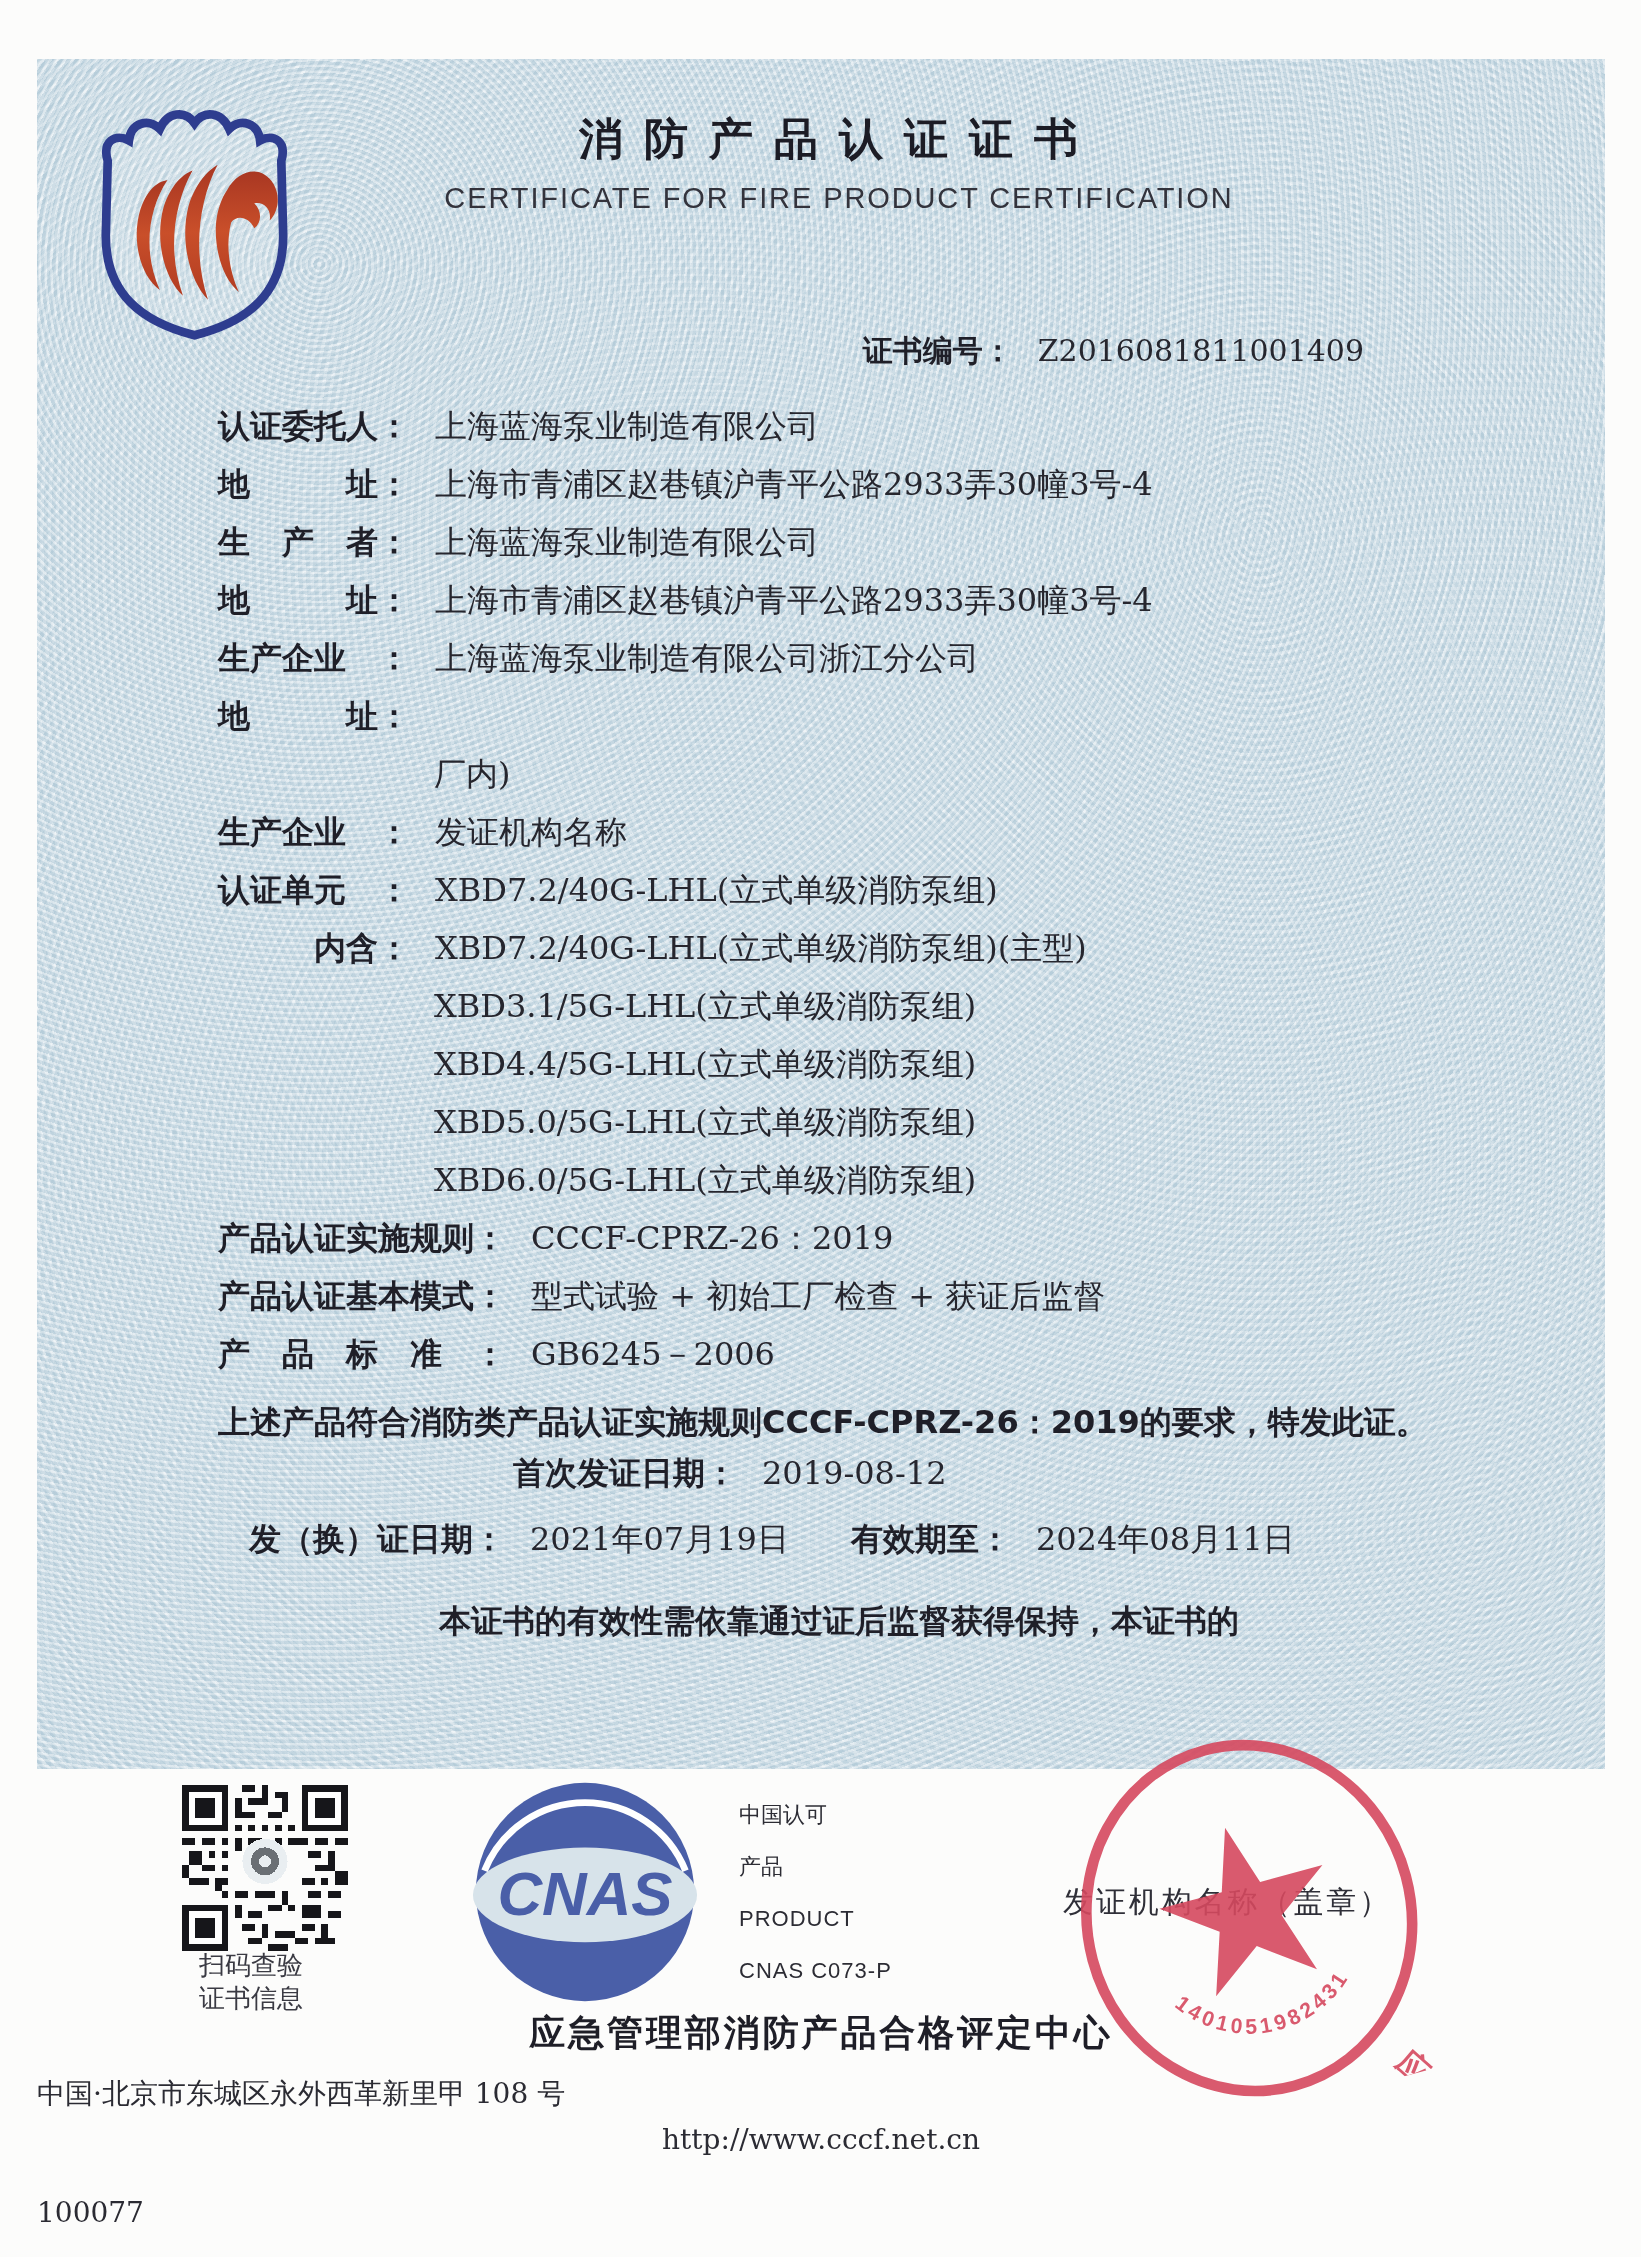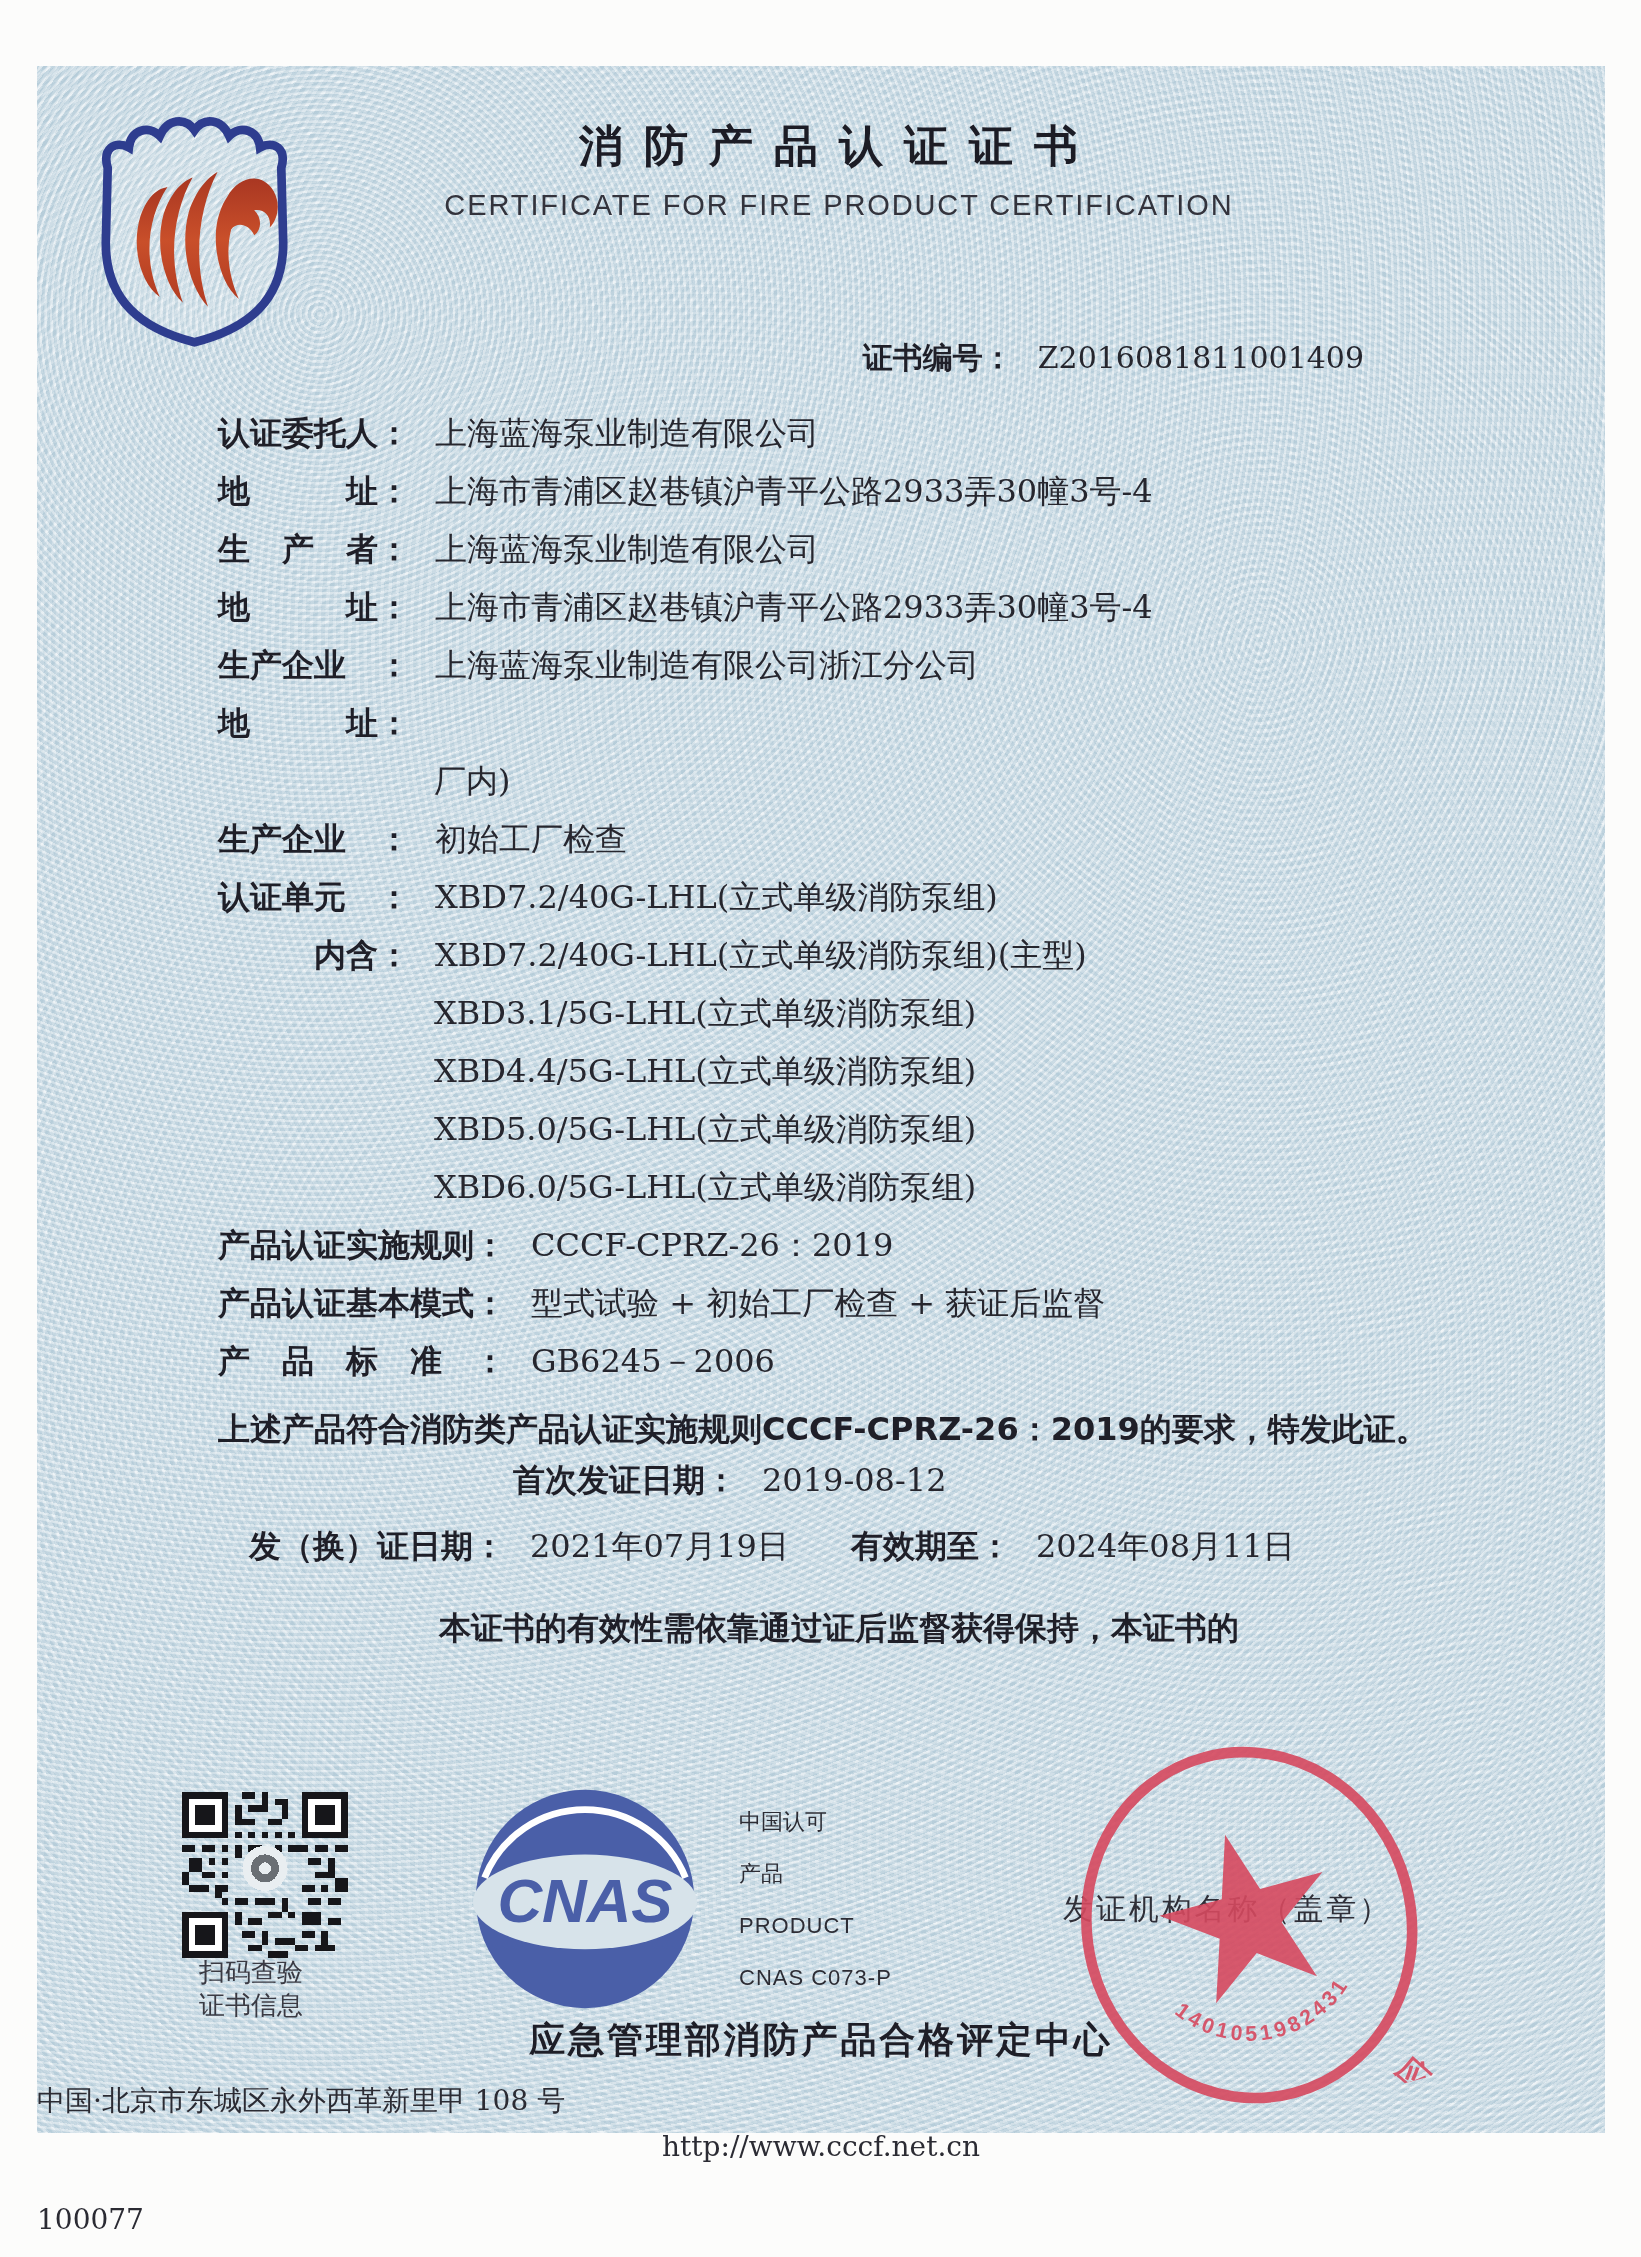"消防产品认证证书" .cert { height: 2067px -> 1710px; top: 66px -> 59px }
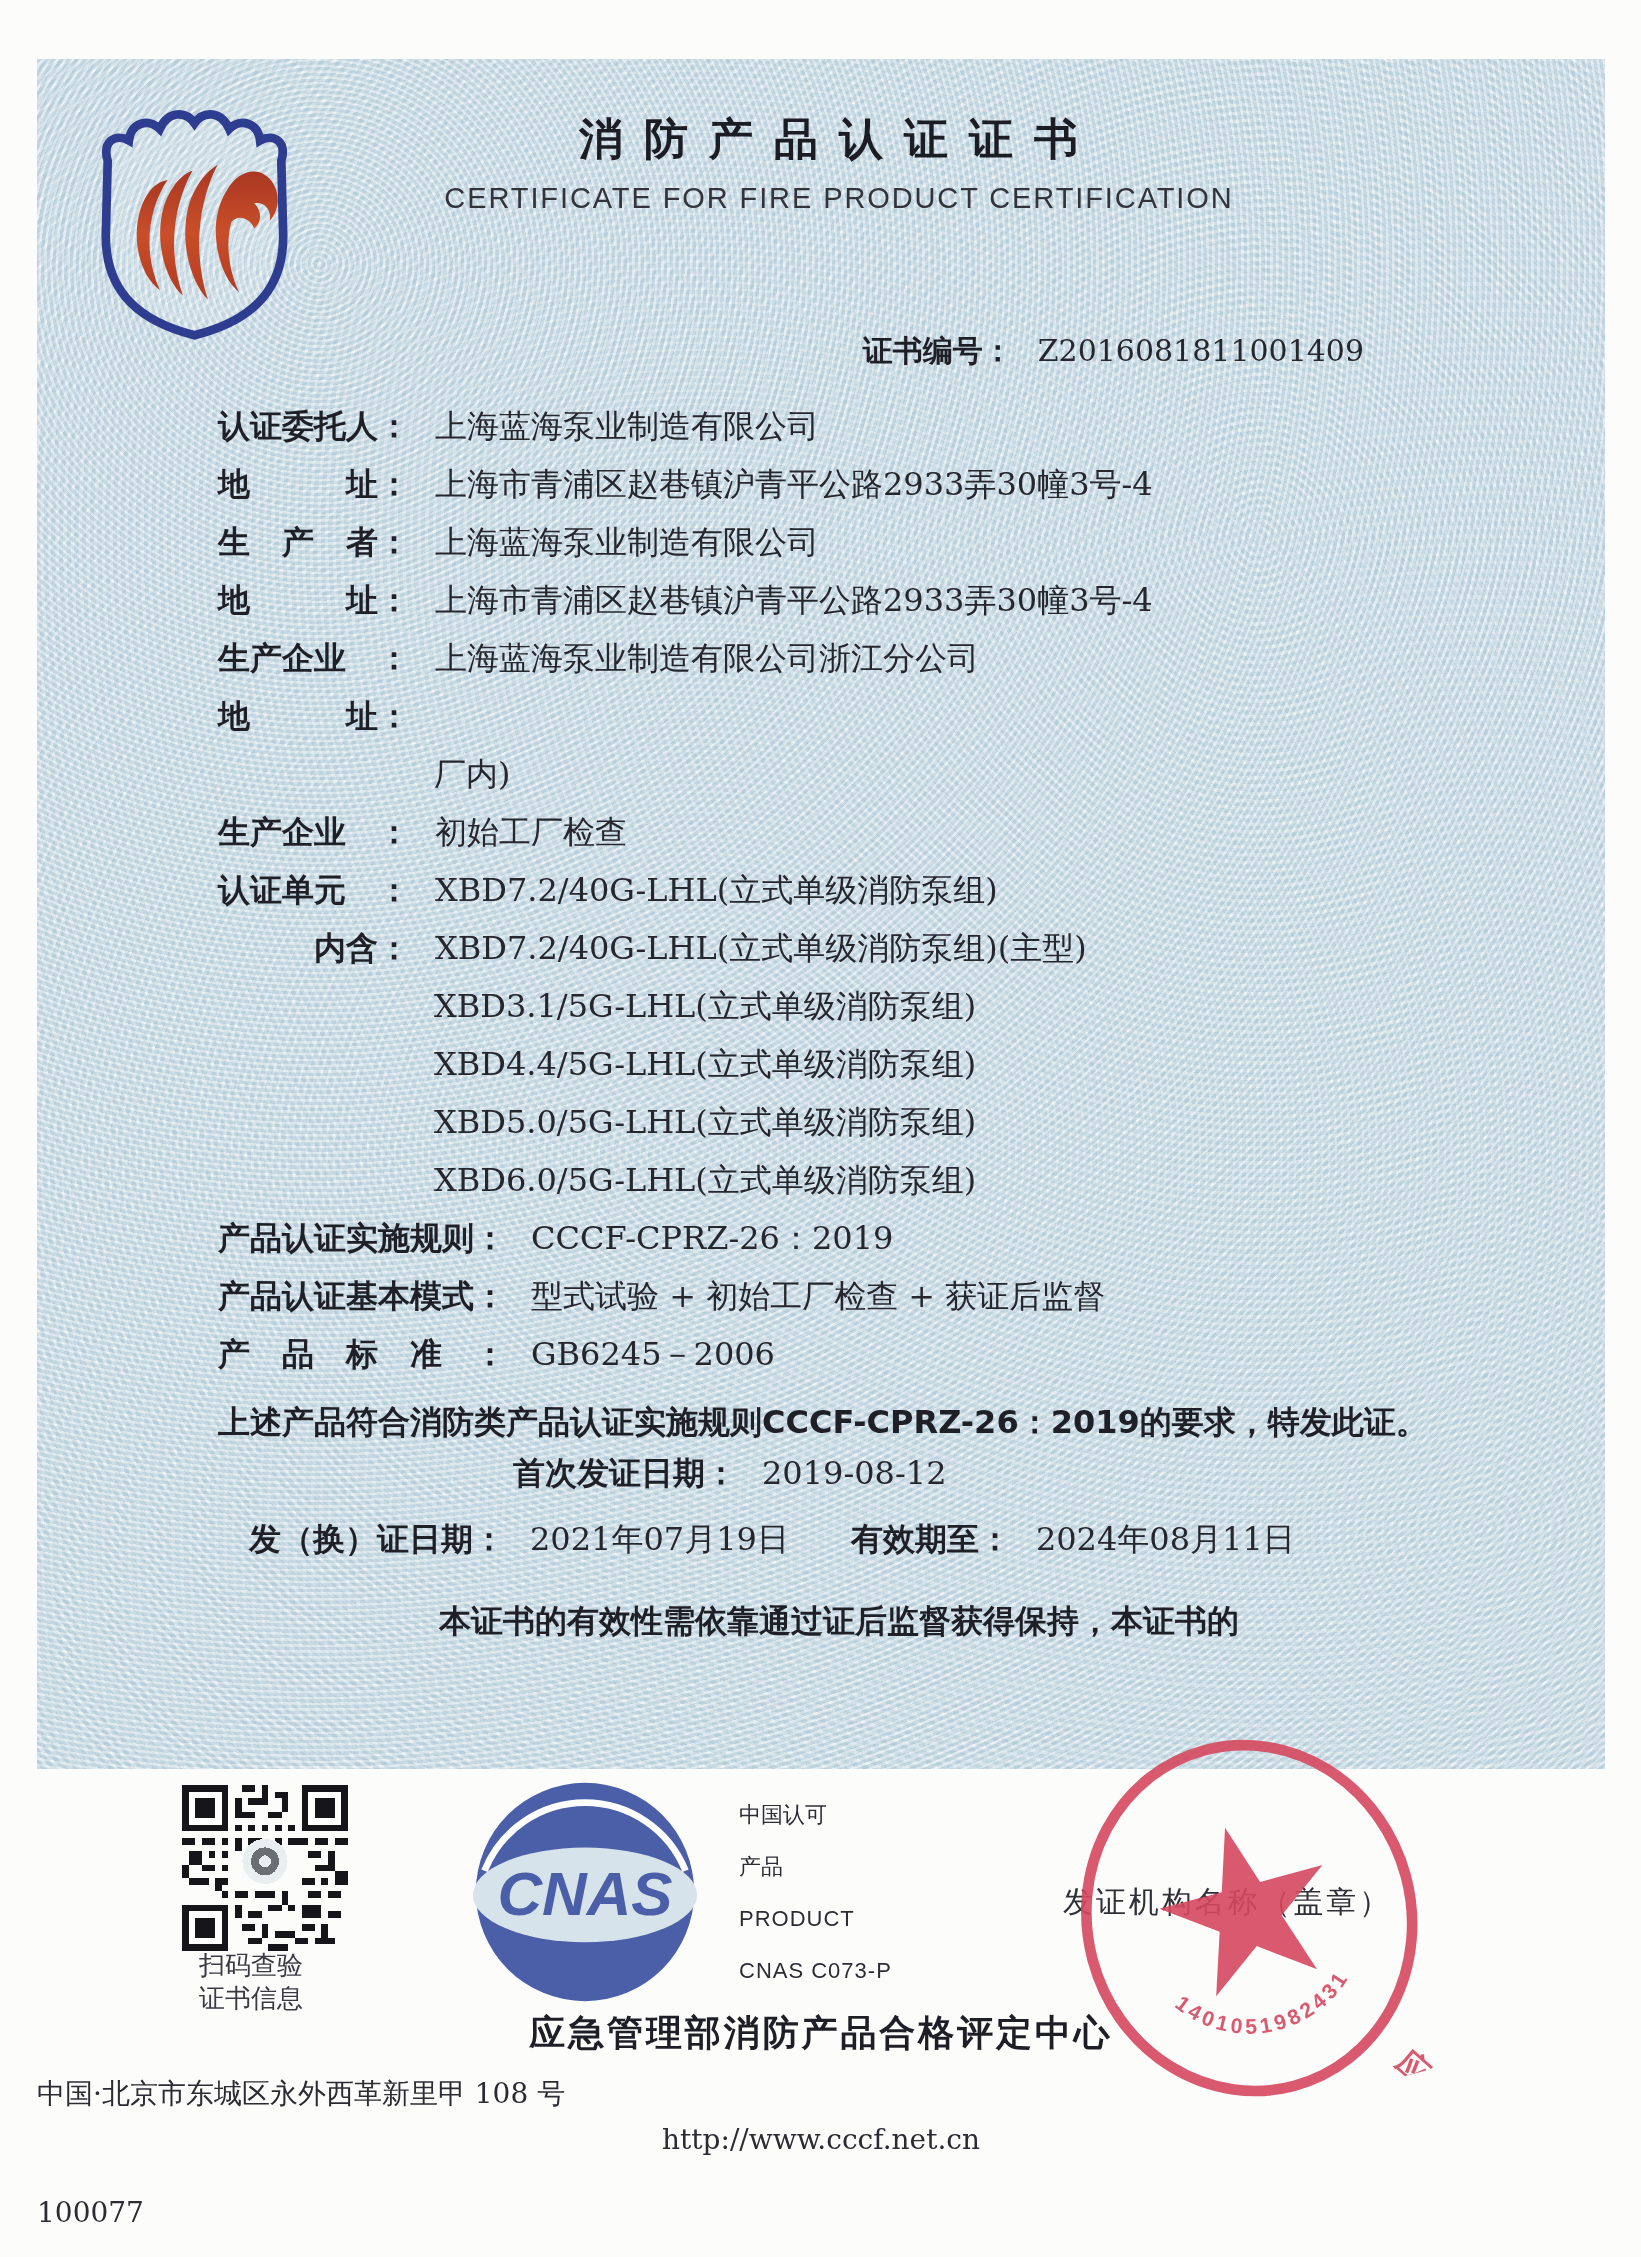"初始工厂检查" span.val { text: 初始工厂检查 -> 发证机构名称 }
